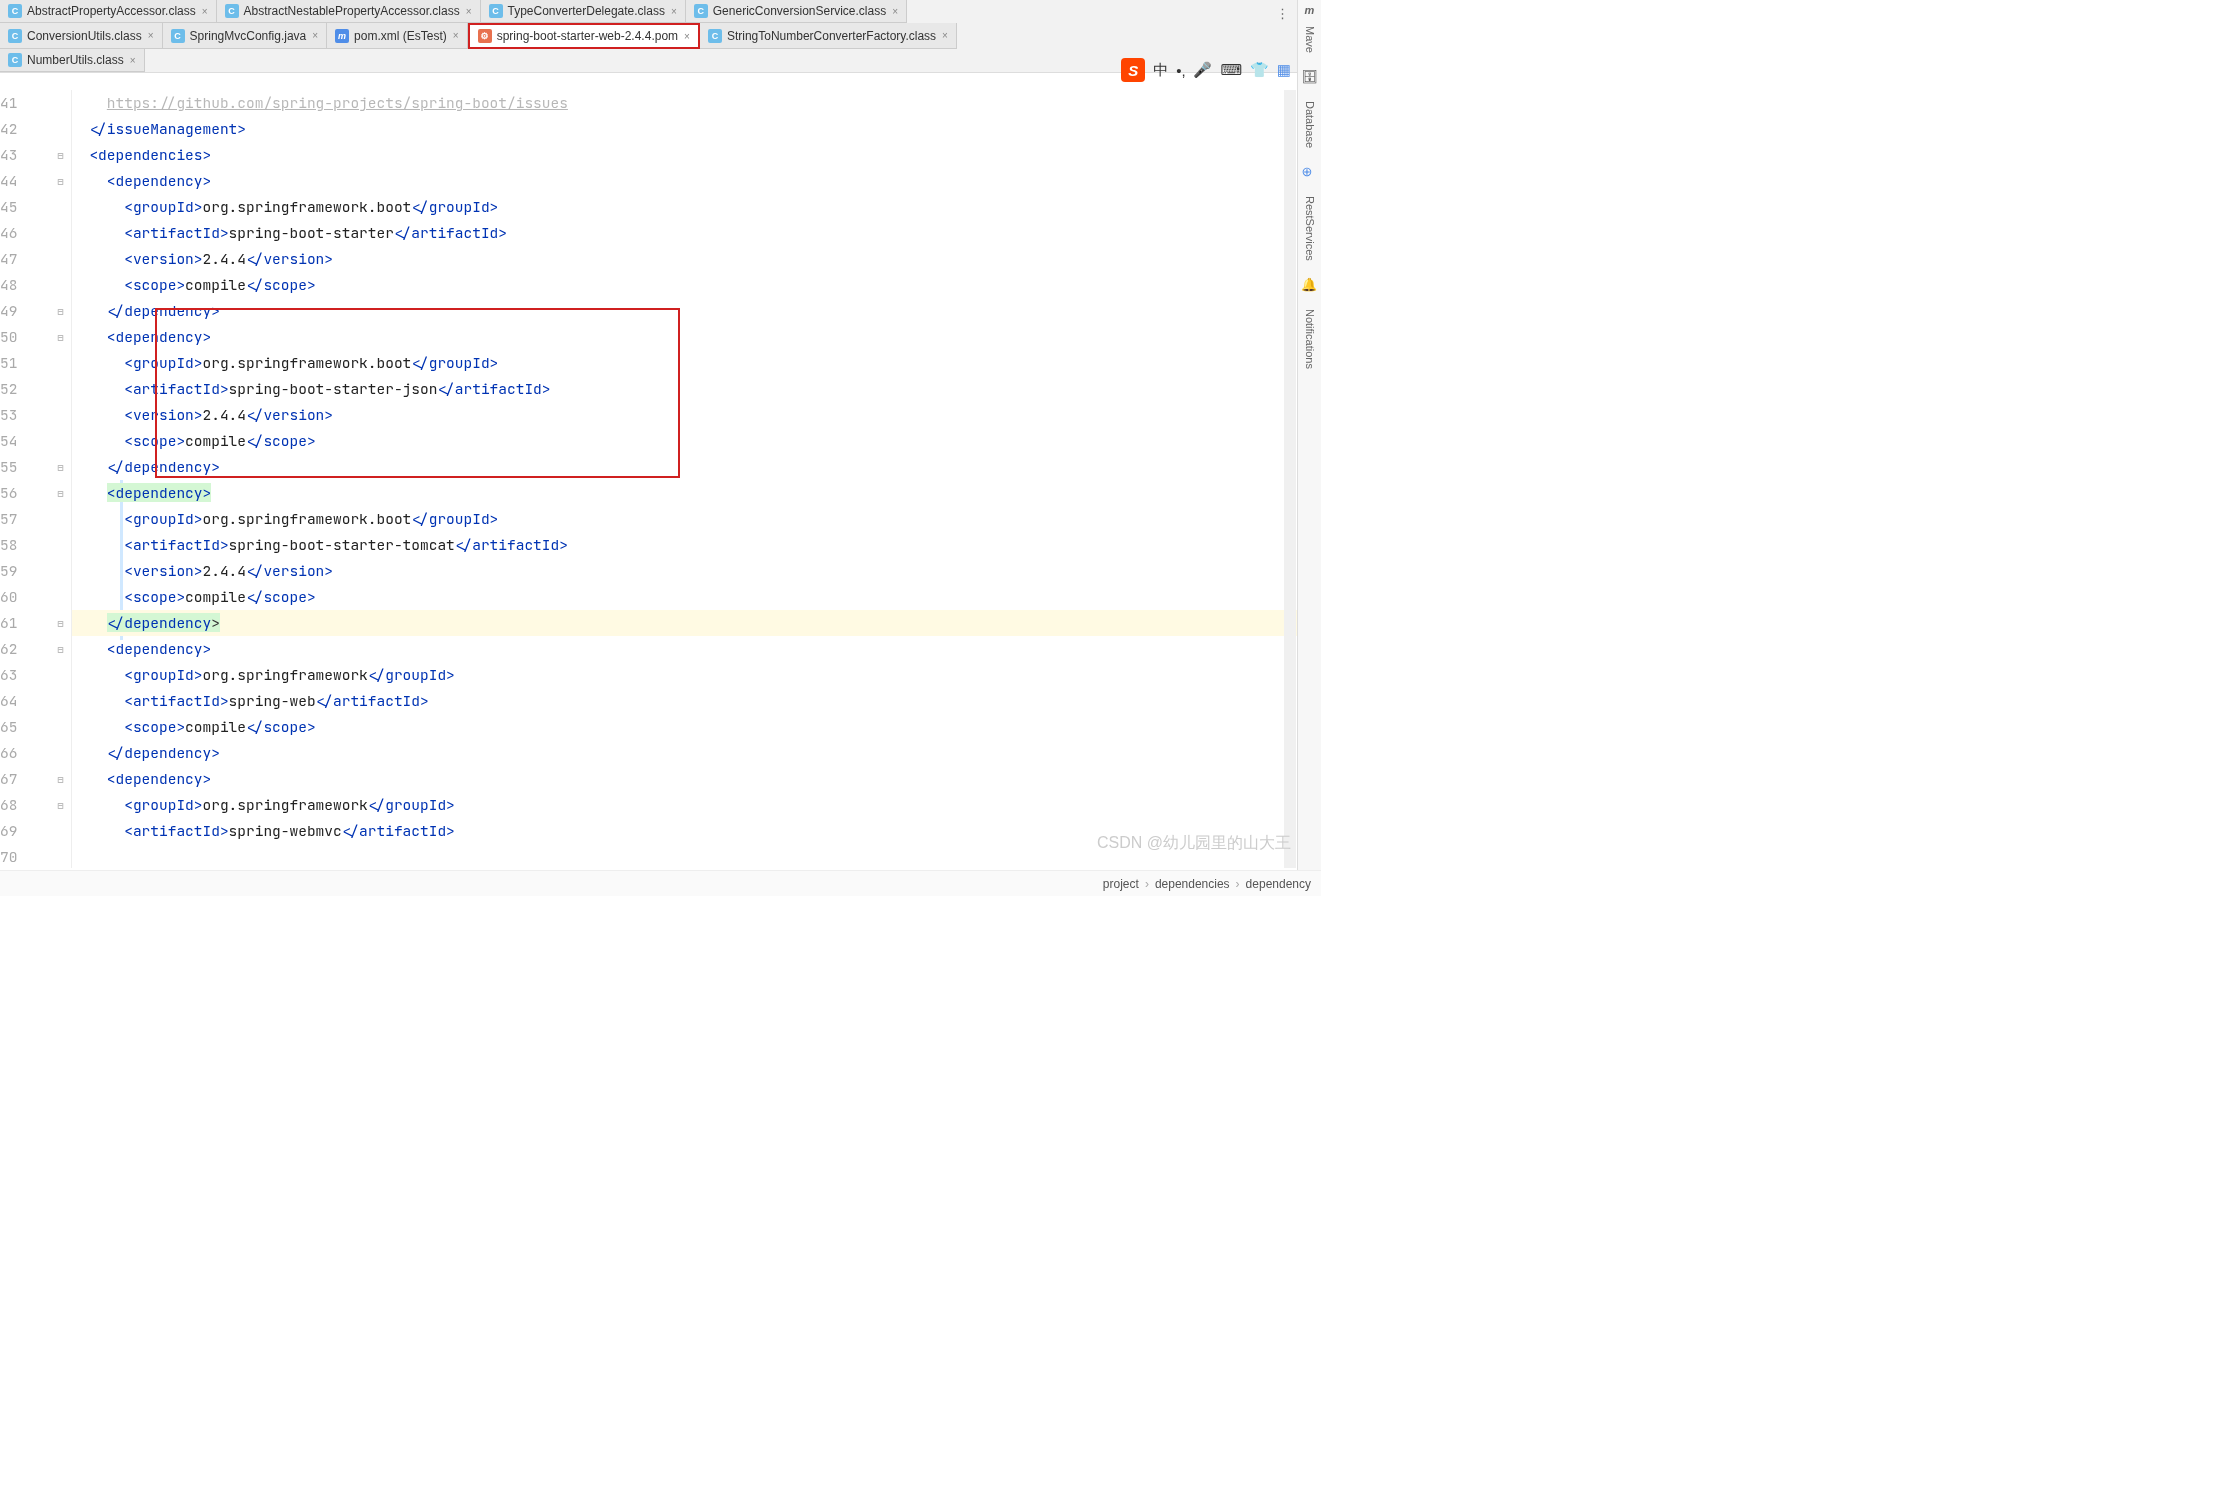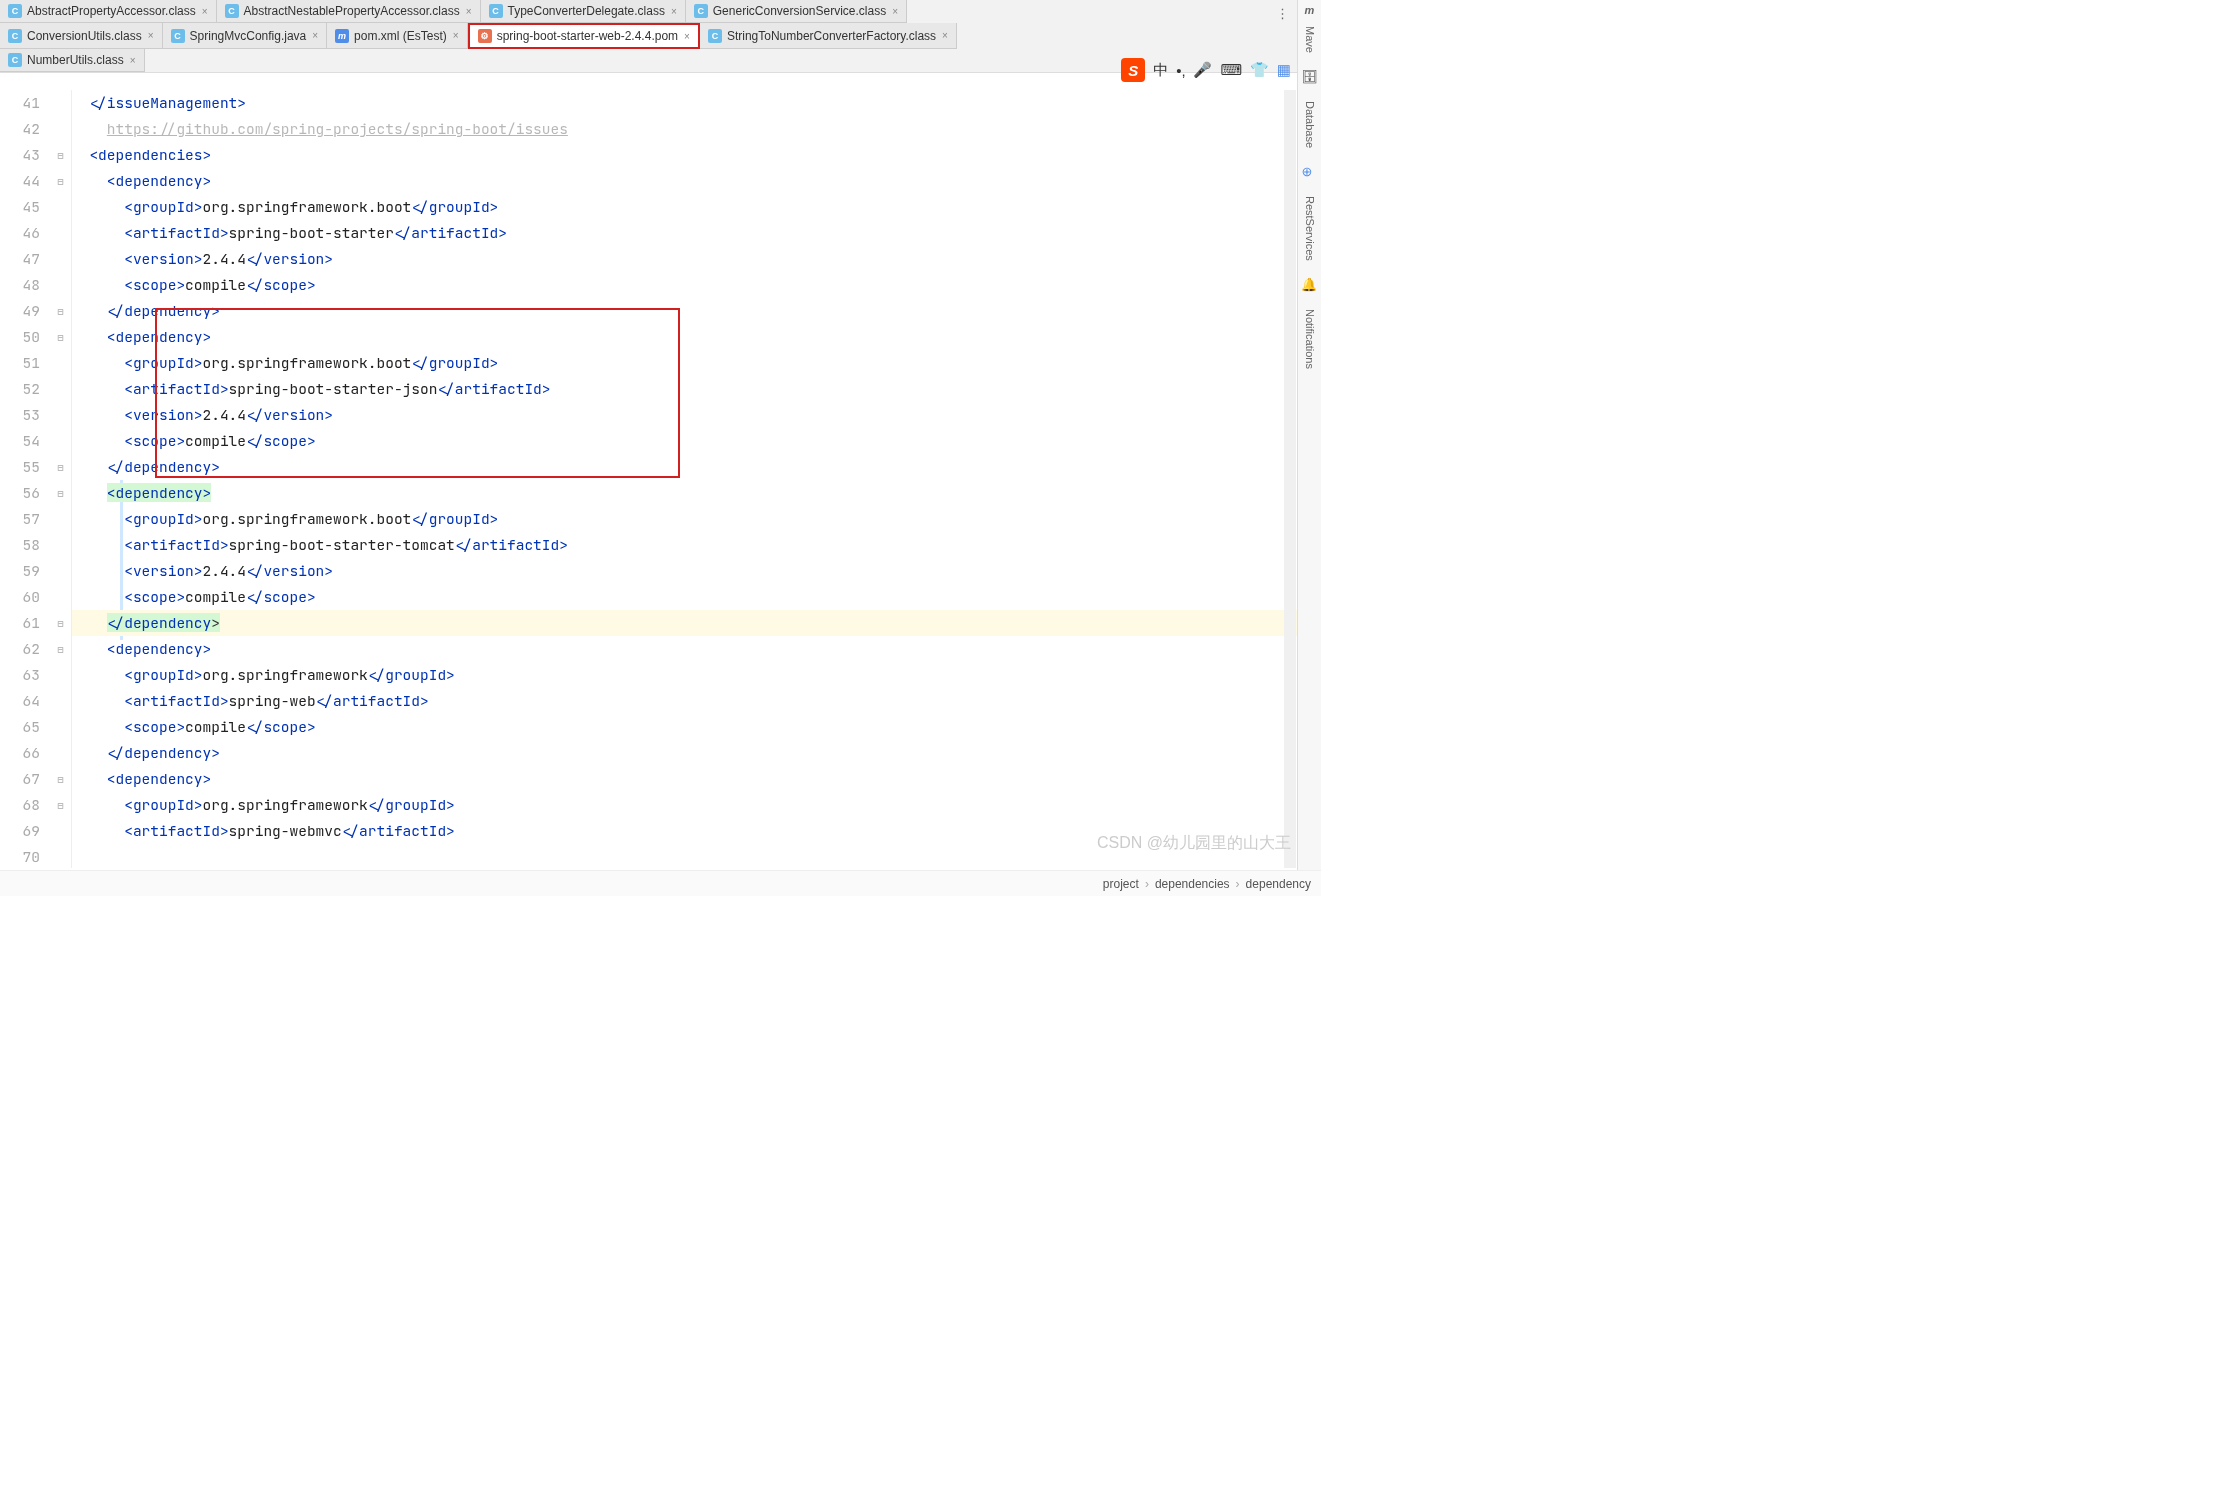"41" .gutter { text-align: right -> left }
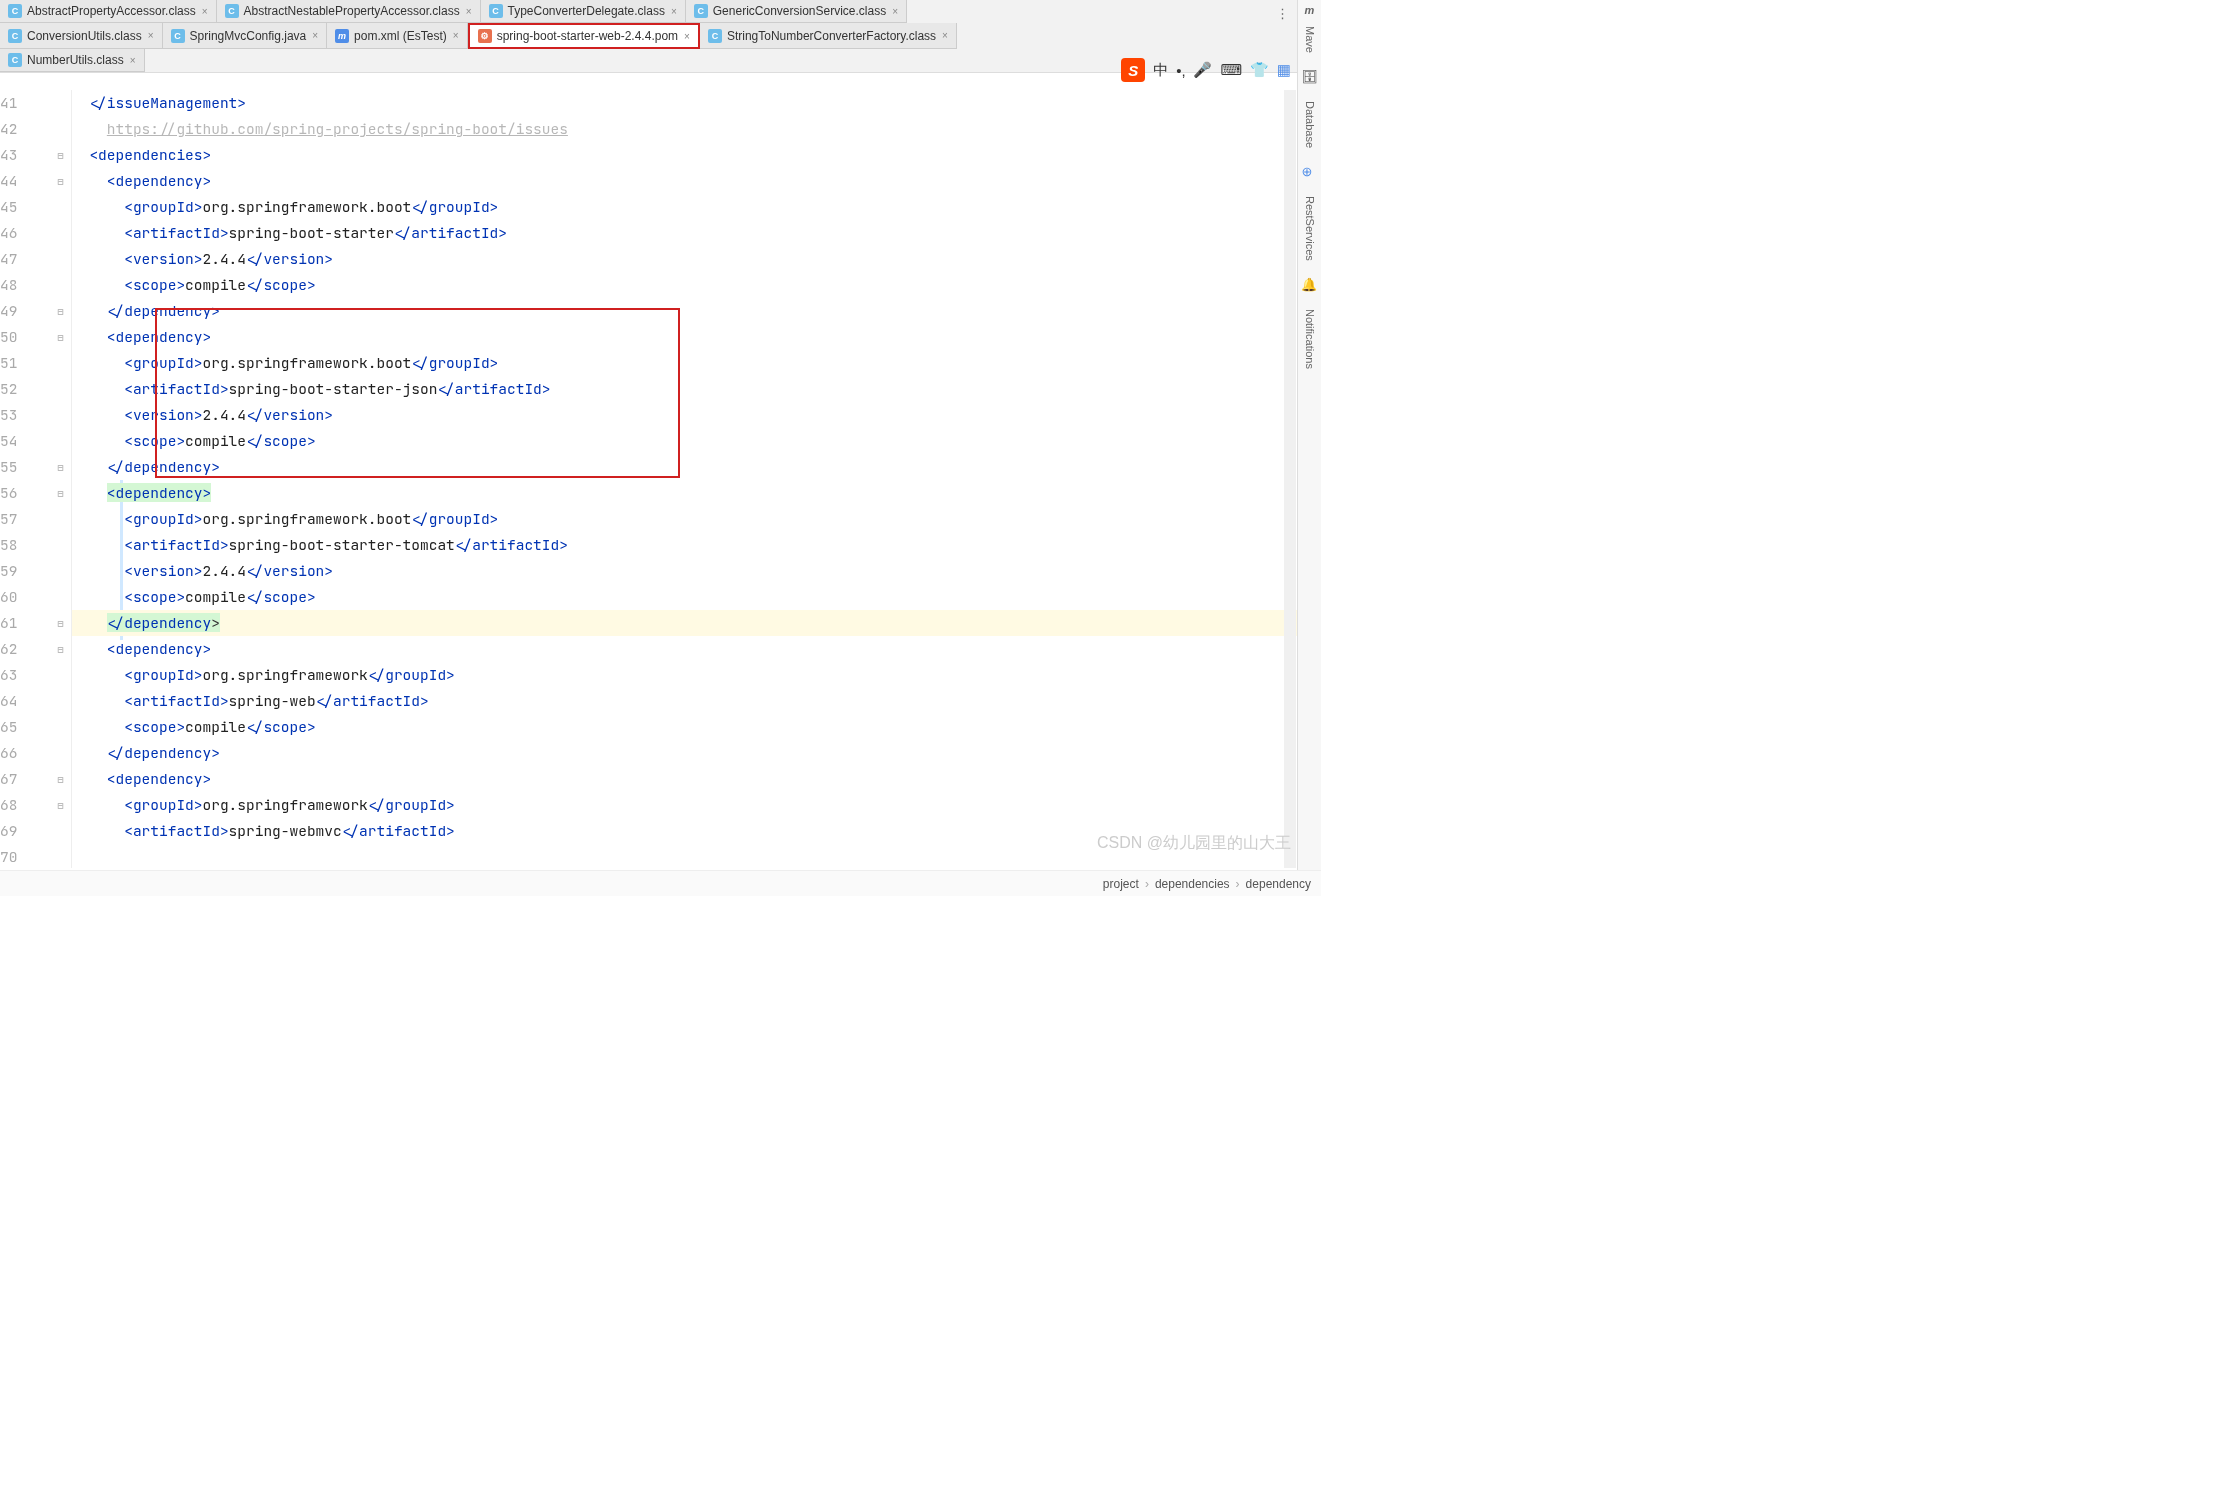"</issueManagement>" div.cline { order: before "https://github.com/spring-projects/sprin" -> after "https://github.com/spring-projects/sprin" }
